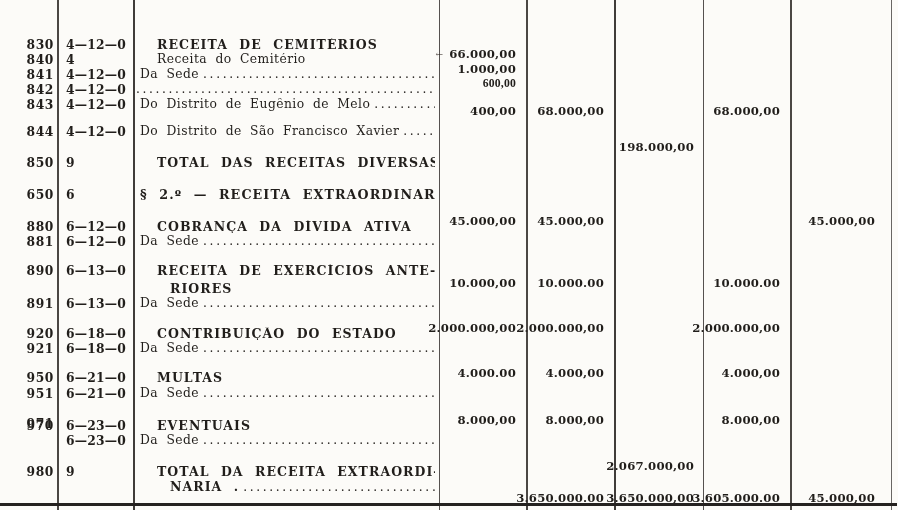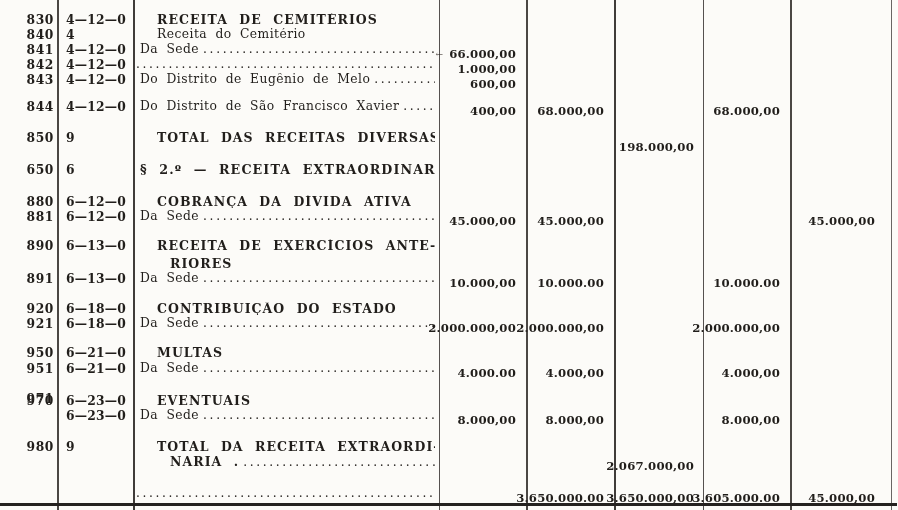"830" .cell { margin-top: none -> 25px }
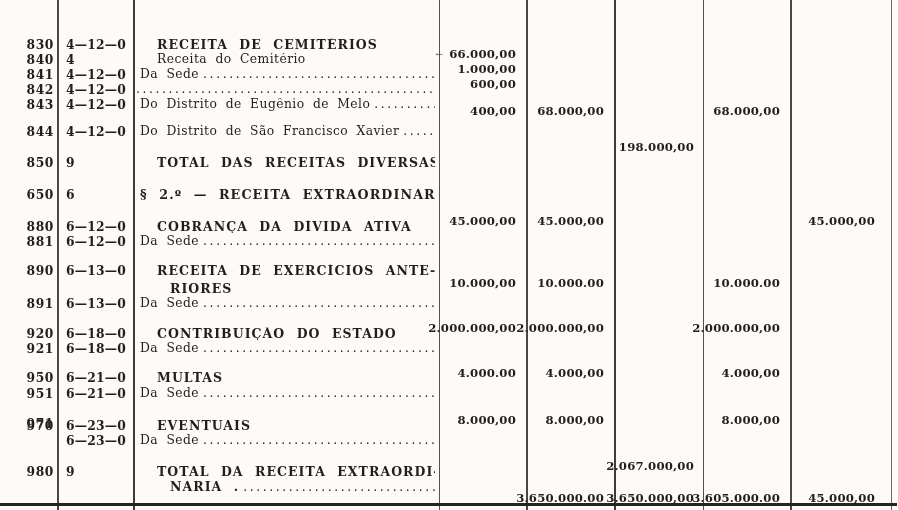"600,00" div.amount { font-family: none -> Liberation Serif, serif }
